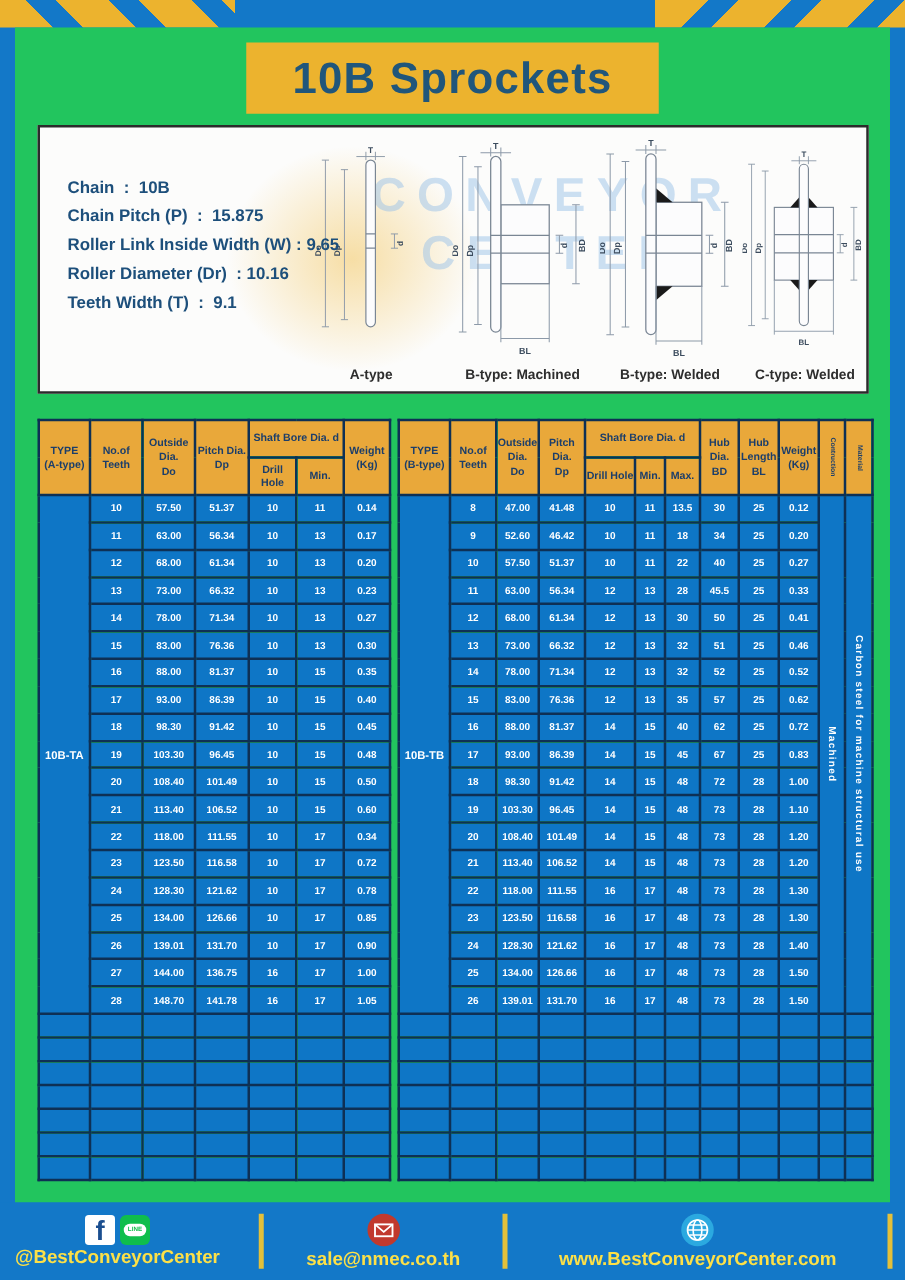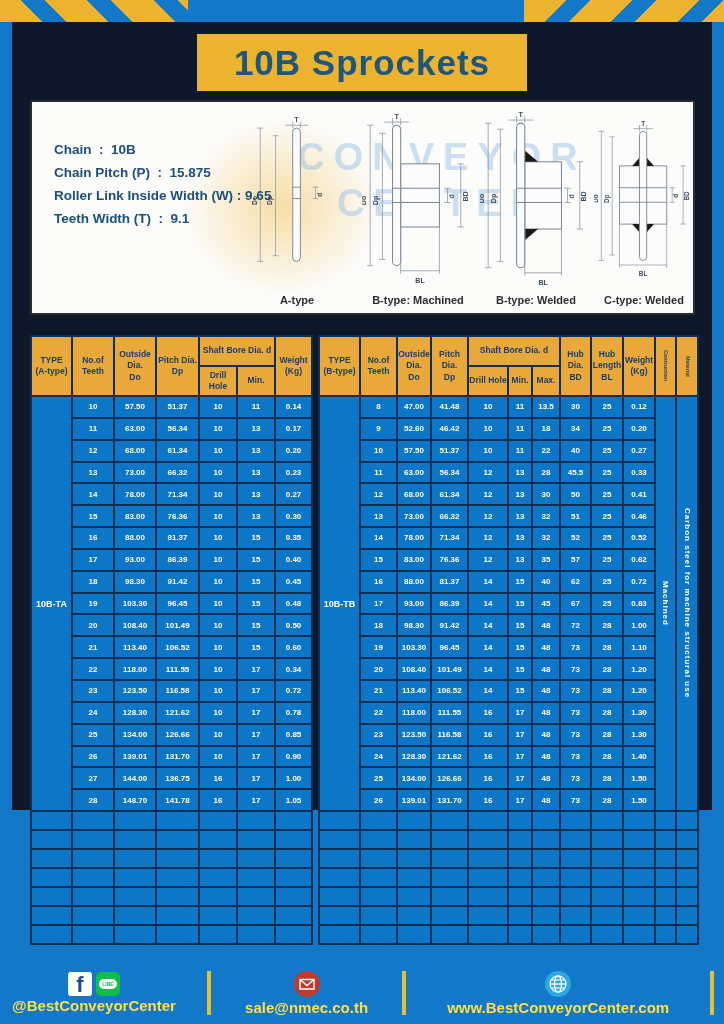"10B Sprockets" .page { background: #0f172a -> #22c55e; height: 788px -> 940px }
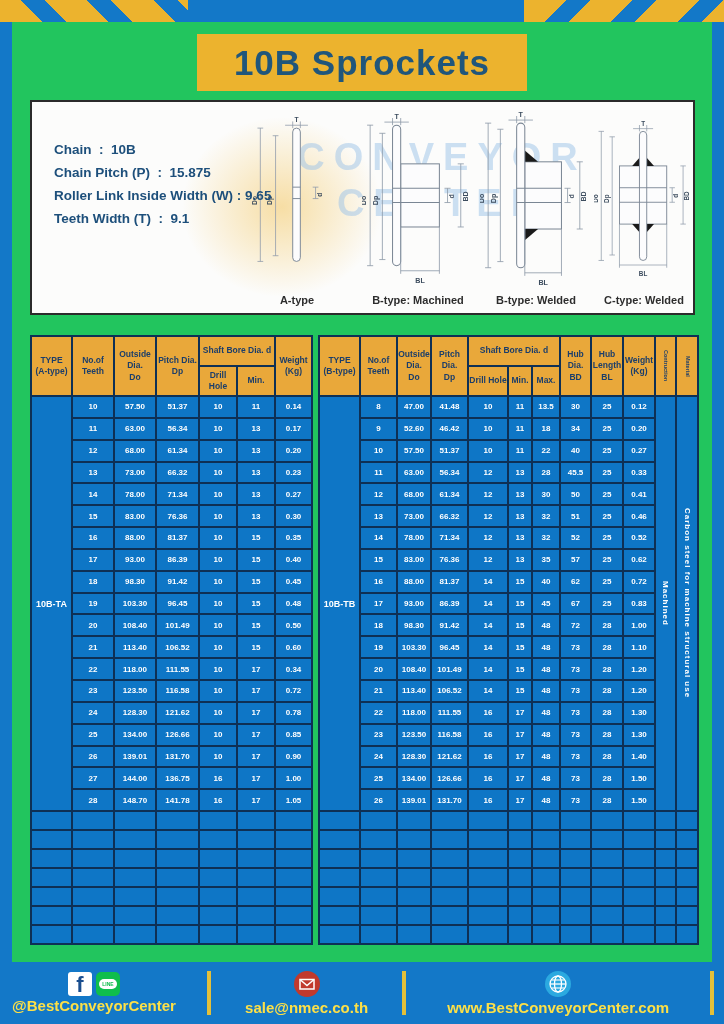"Roller Diameter (Dr) : 10.16" div { html: none -> <div>Roller Diameter (Dr) : 10.16</div> }
